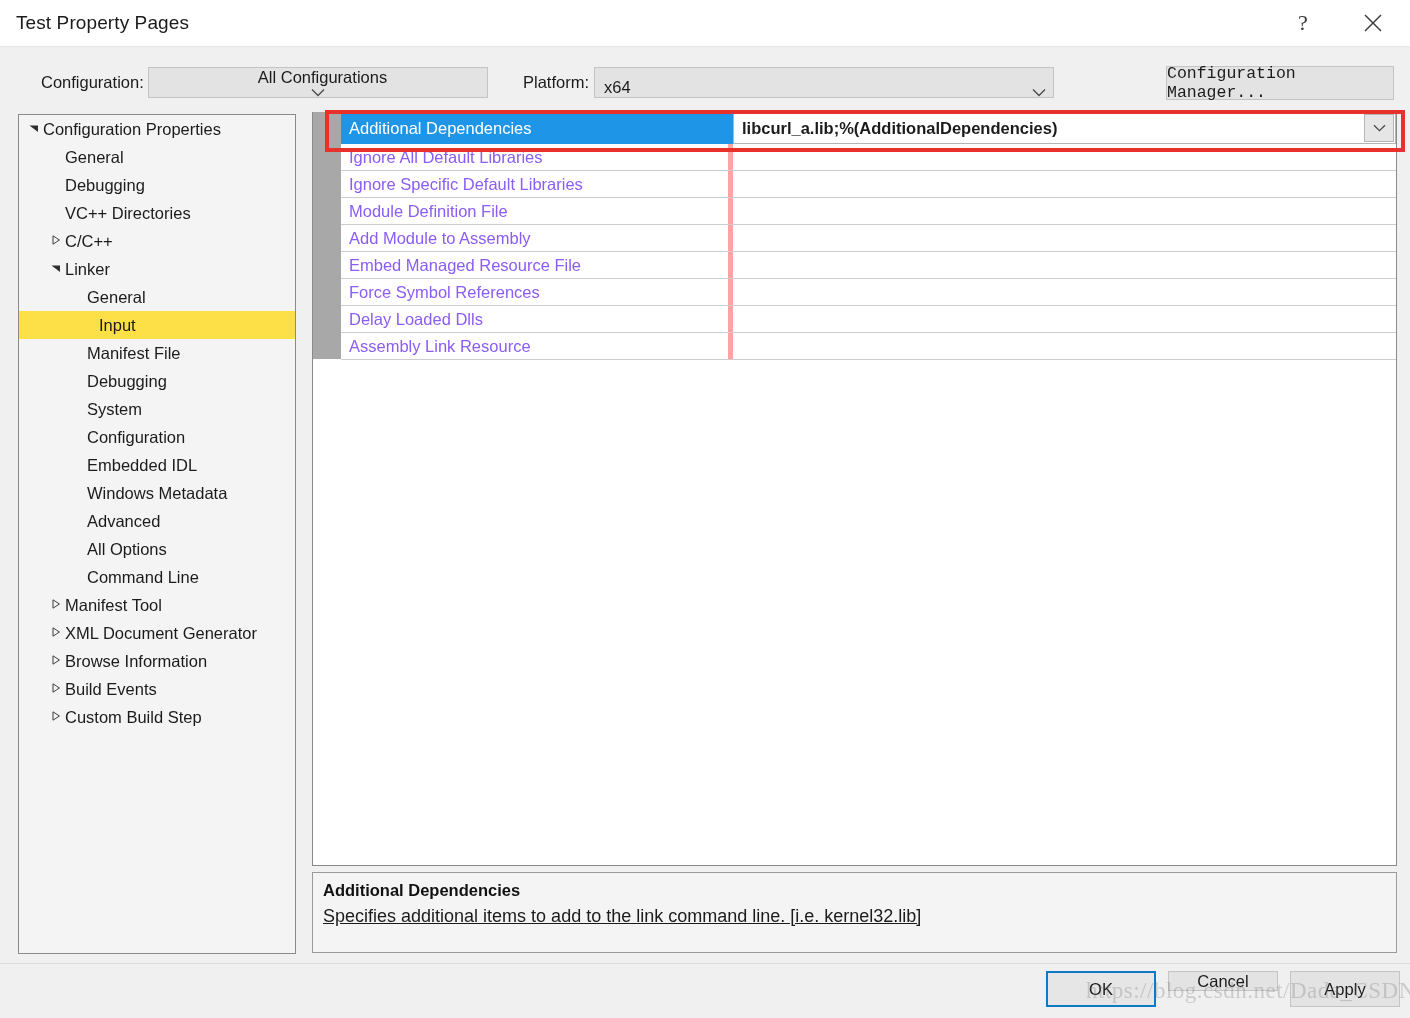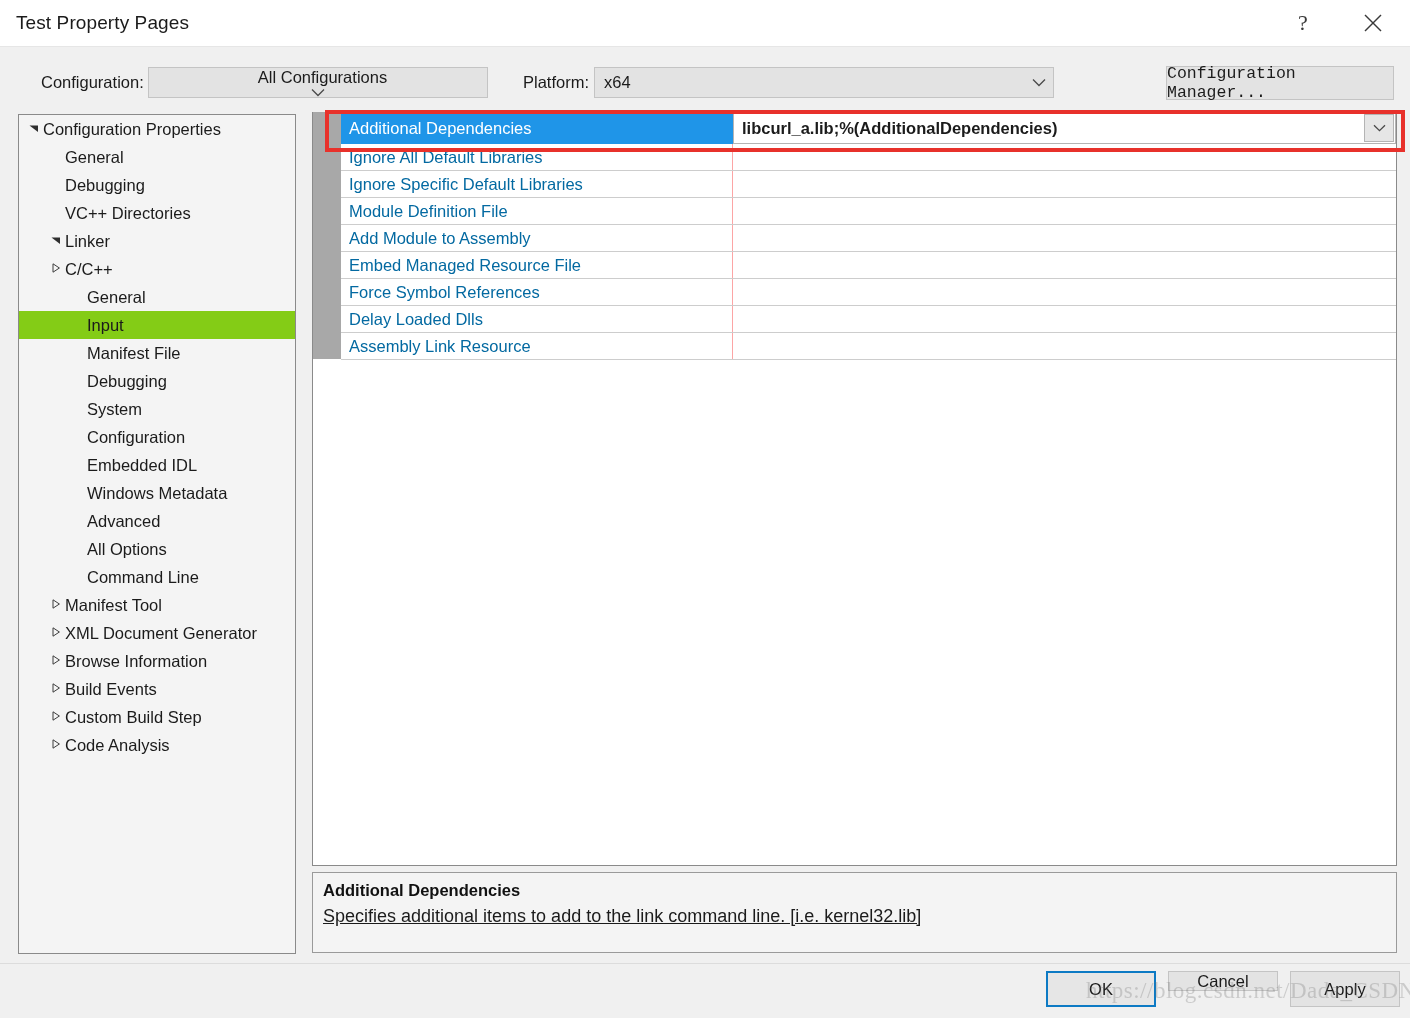"x64" #platform-combo { align-items: none -> flex-end }
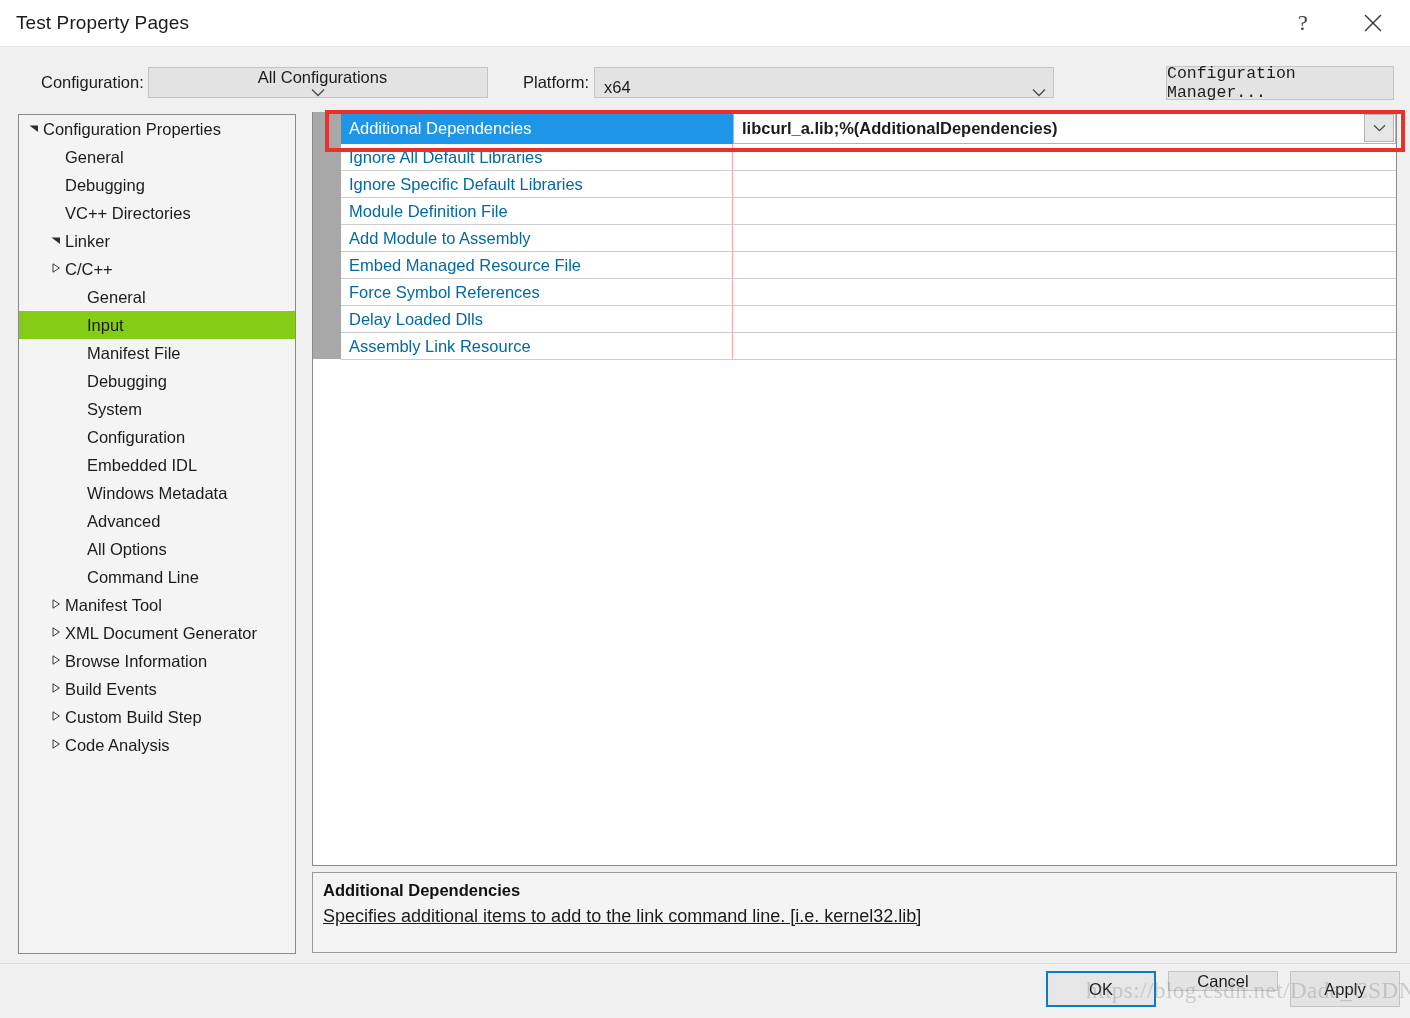"Ignore All Default Libraries" .gname { border-right: 1px solid #fca5a5 -> 5px solid #fca5a5; color: #0369a1 -> #8b5cf6 }
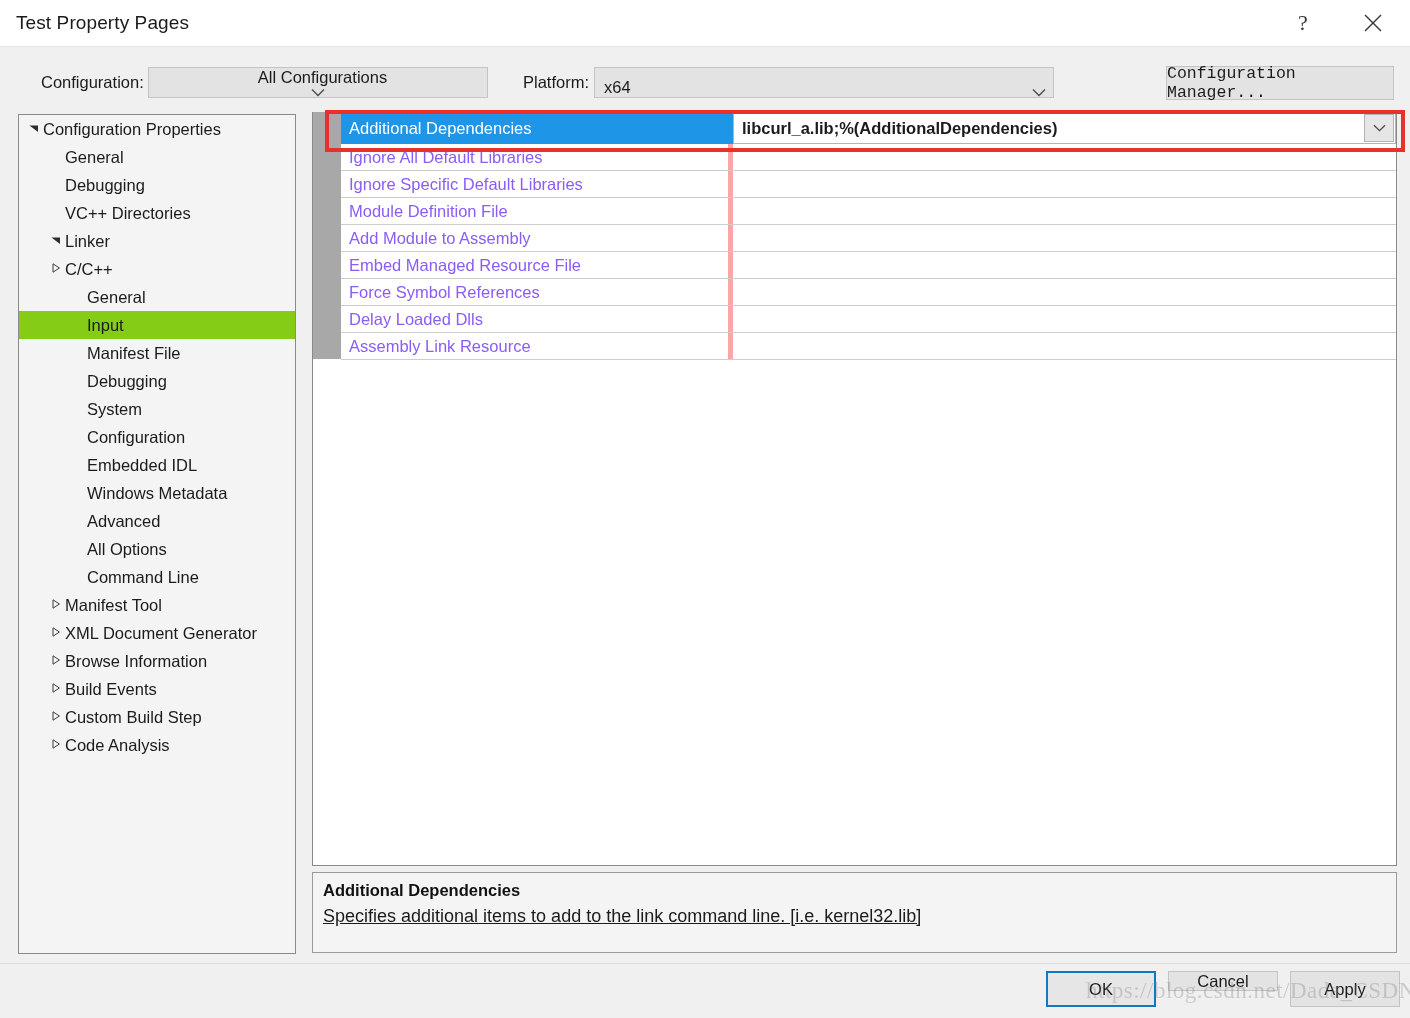"Linker" div.tree-item { order: before "C/C++" -> after "C/C++" }
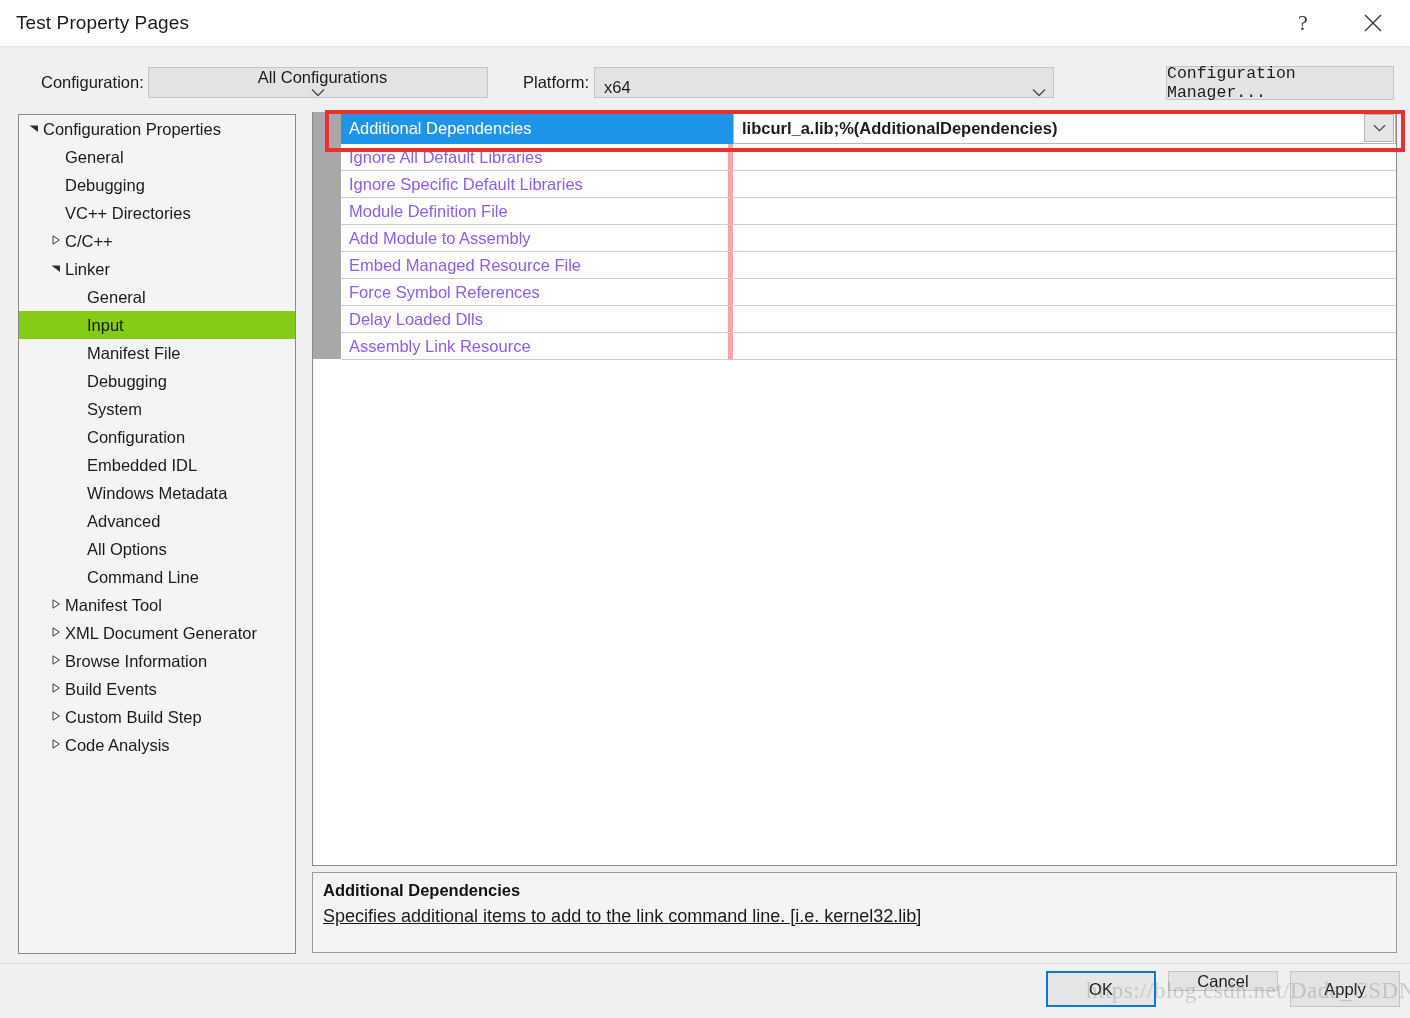"Input" .tree-item.selected { background: #84cc16 -> #fde047; padding-left: none -> 12px }
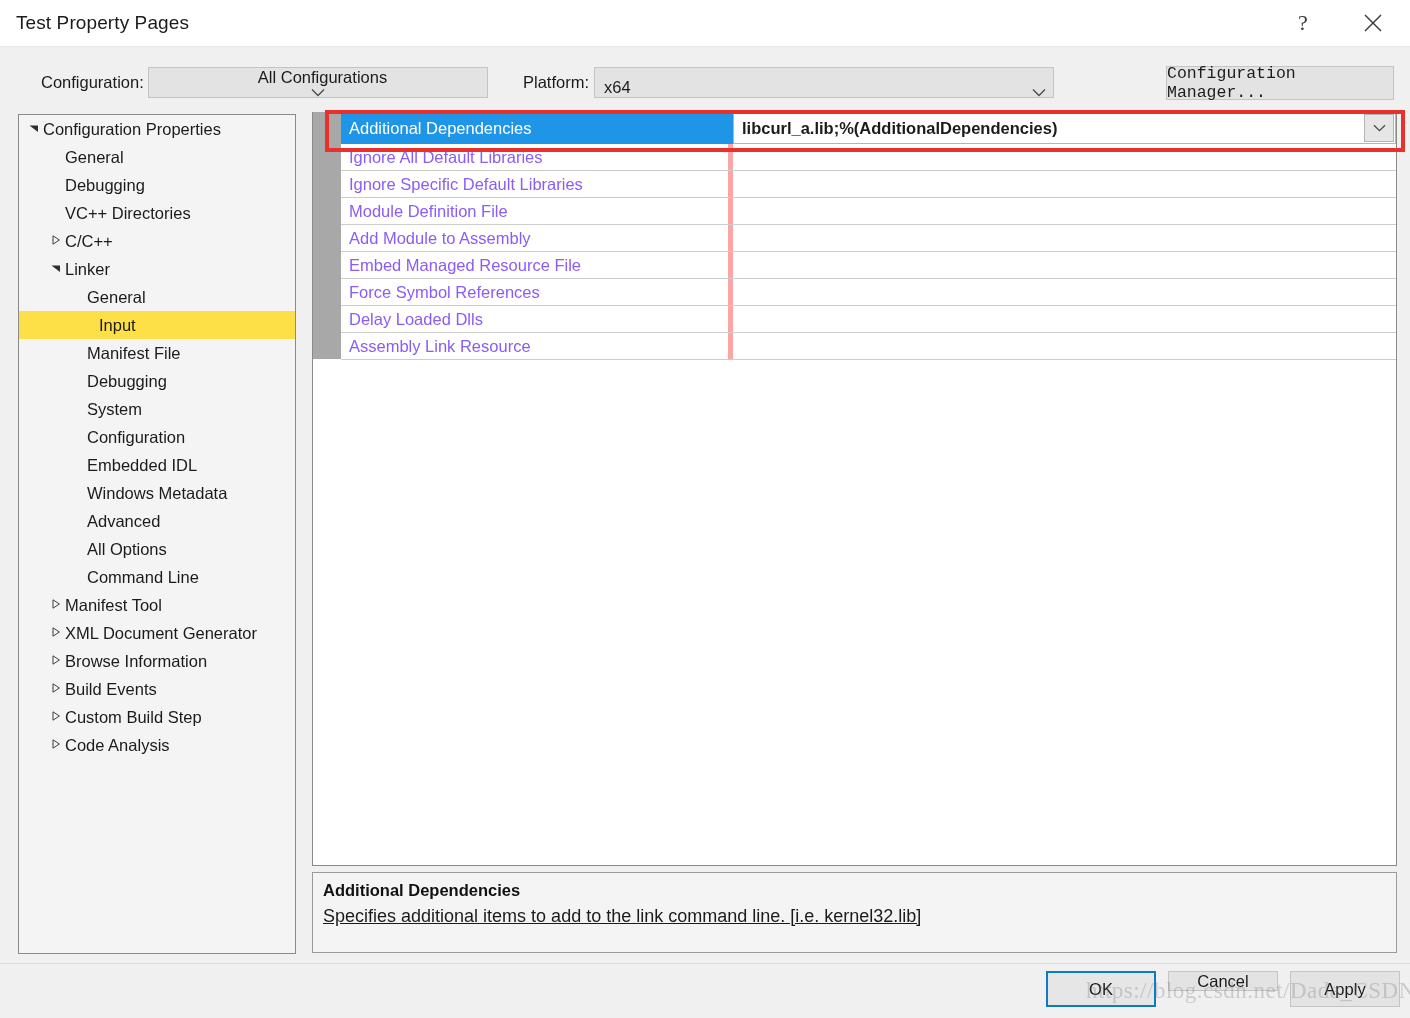"Code Analysis" div.tree-item { html: <div> <span></span> <span><svg> <polygon></polygon> </svg></span> <span>Code Analysis</span> </div> -> none }
